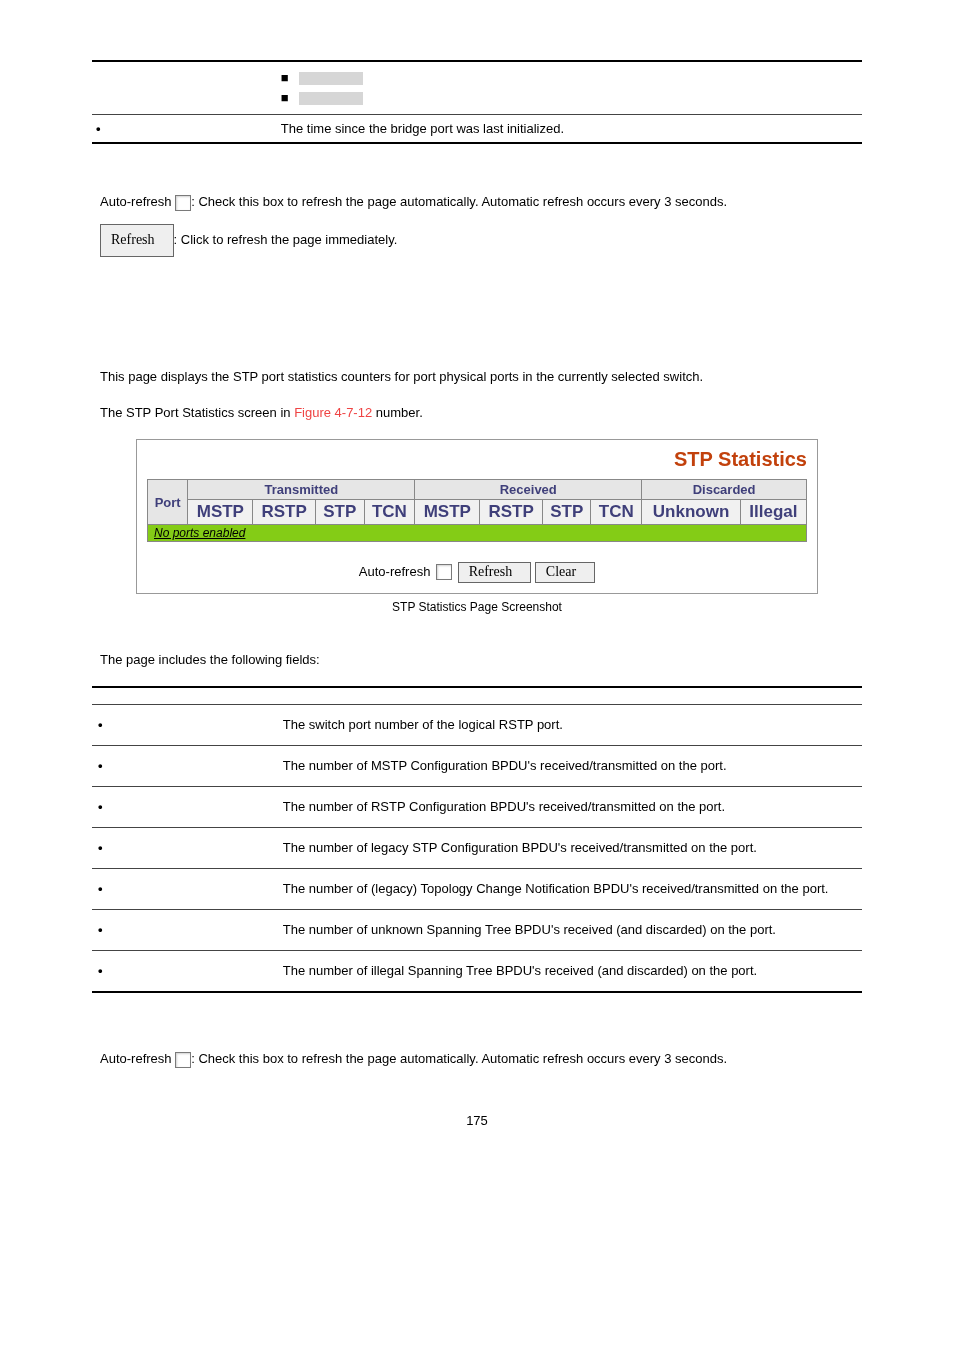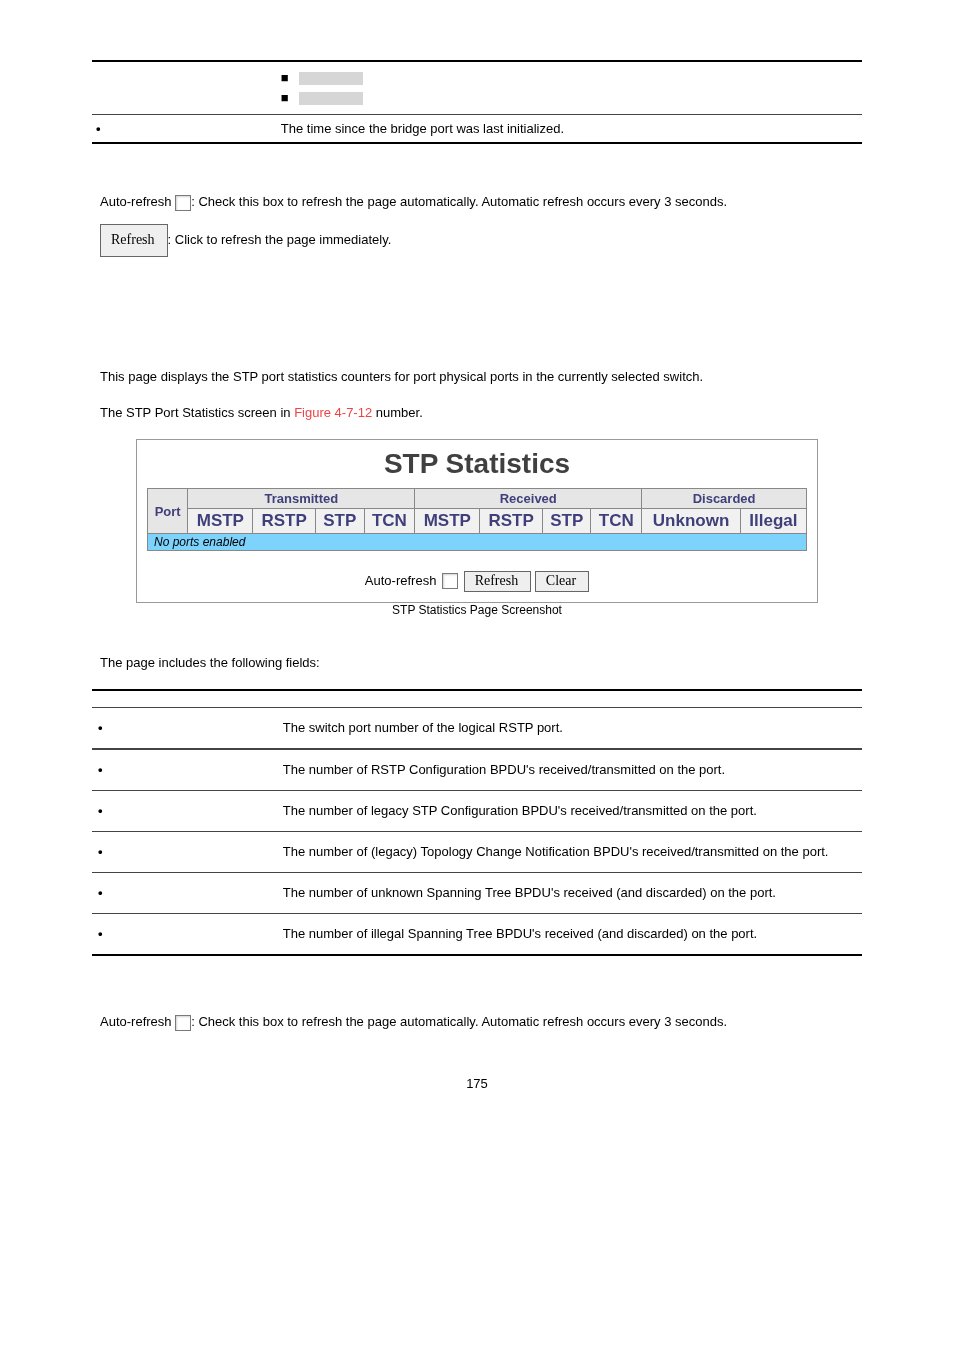"Refresh" .btn-inline { padding: 1px 12px 2px 10px -> 1px 18px 2px 10px }
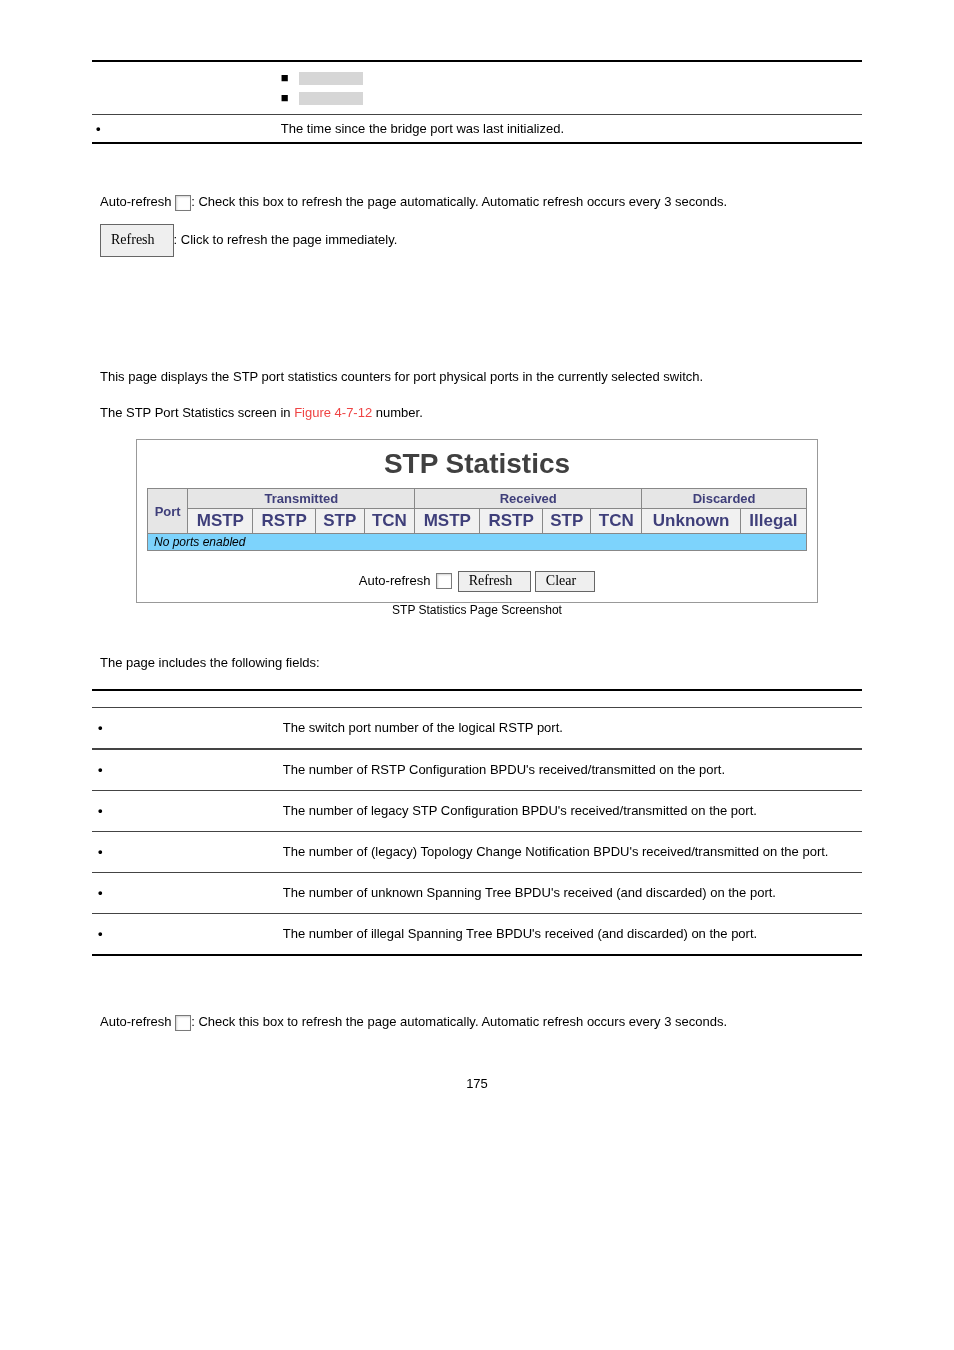"STP Statistics" .stp-title { color: #404040 -> #c2410c; font-size: 28px -> 20px; text-align: center -> right }
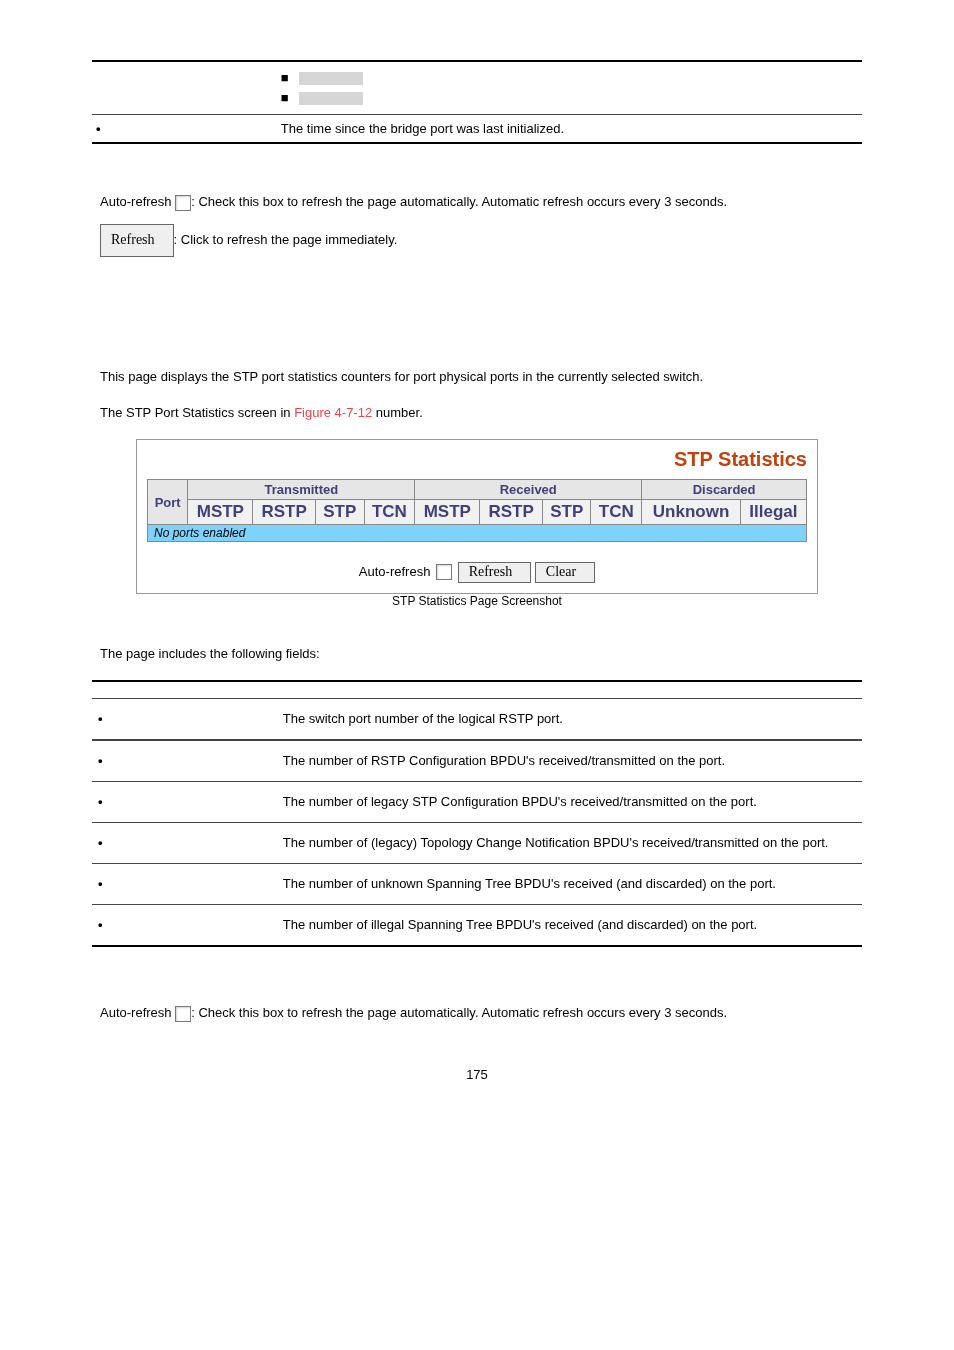"No ports enabled" .noports { background: #7dd3fc -> #84cc16; text-decoration: none -> underline }
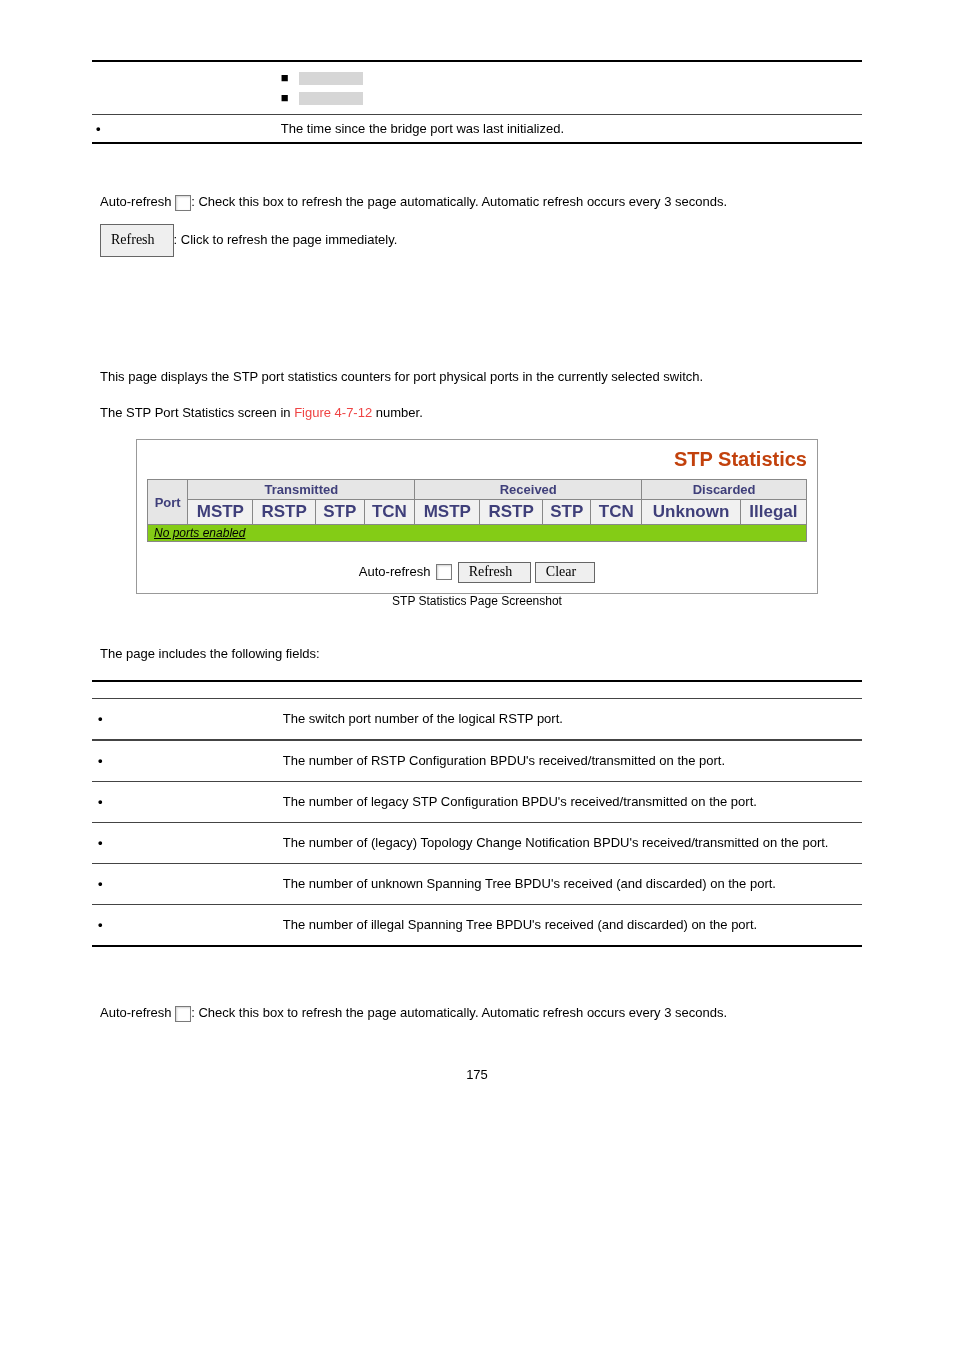"STP Statistics Page Screenshot" .caption { margin-top: none -> 6px }
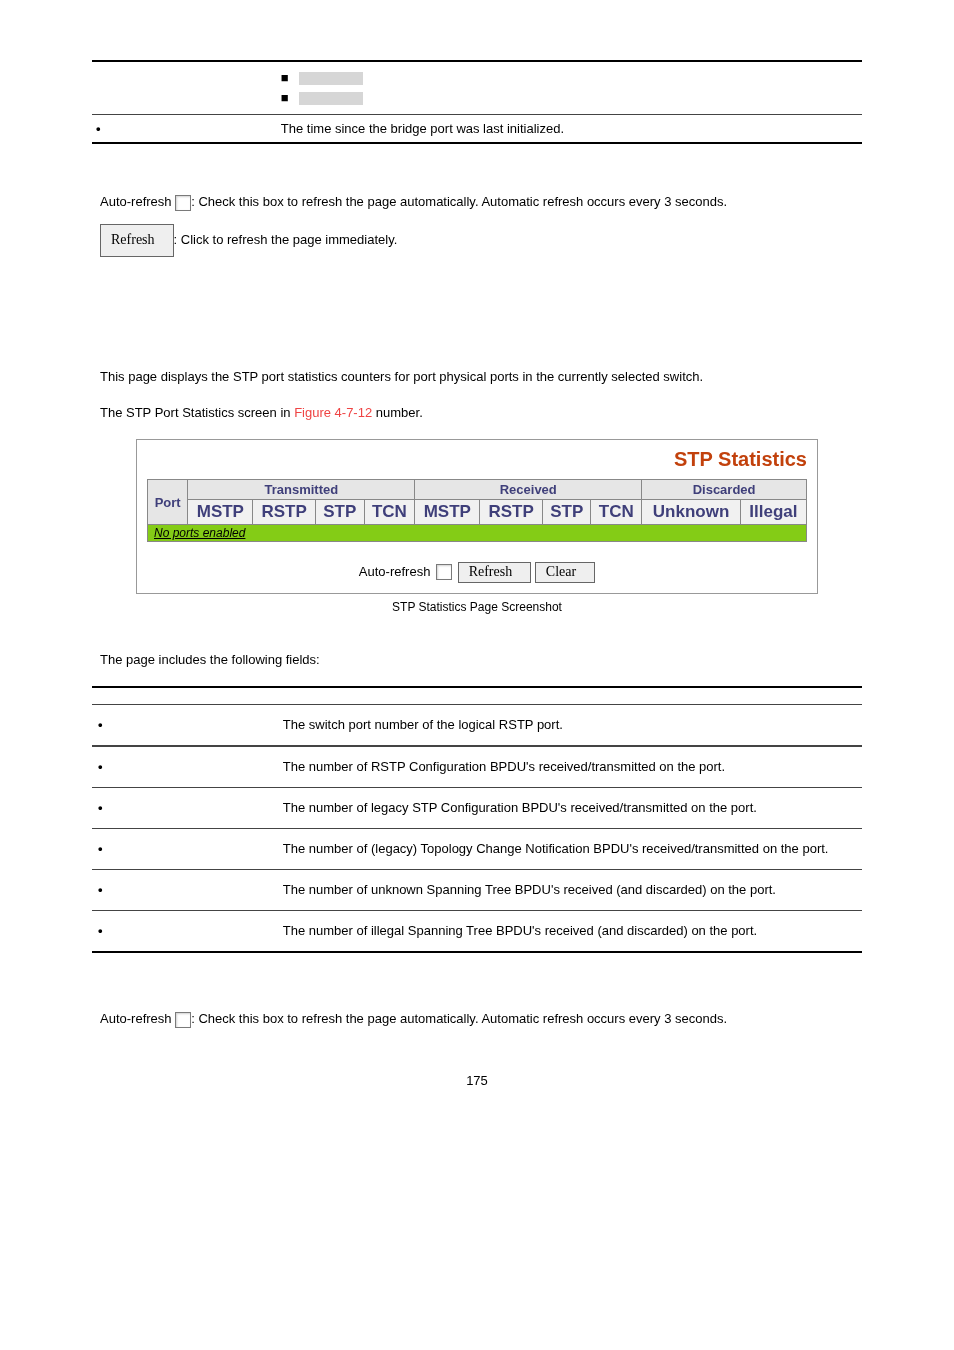"The number of MSTP Configuration" tr { html: none -> <tr> <td> <div></div> </td> <td> <div>The number of MSTP Configuration BPDU's received/transmitted on the port.</div> </td> </tr> }
